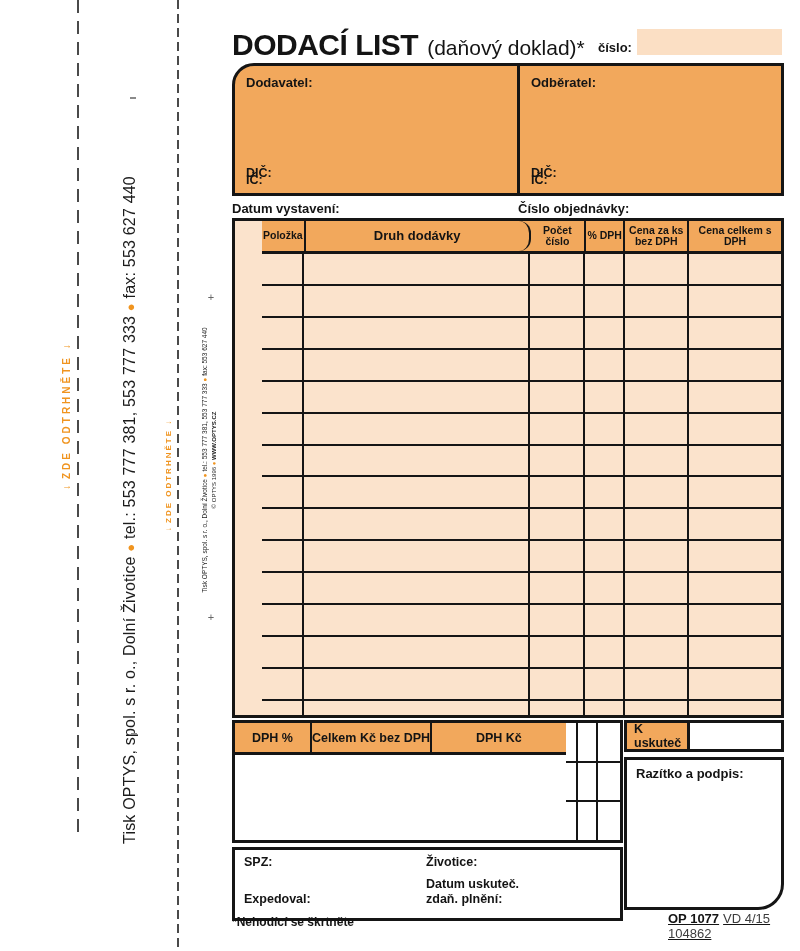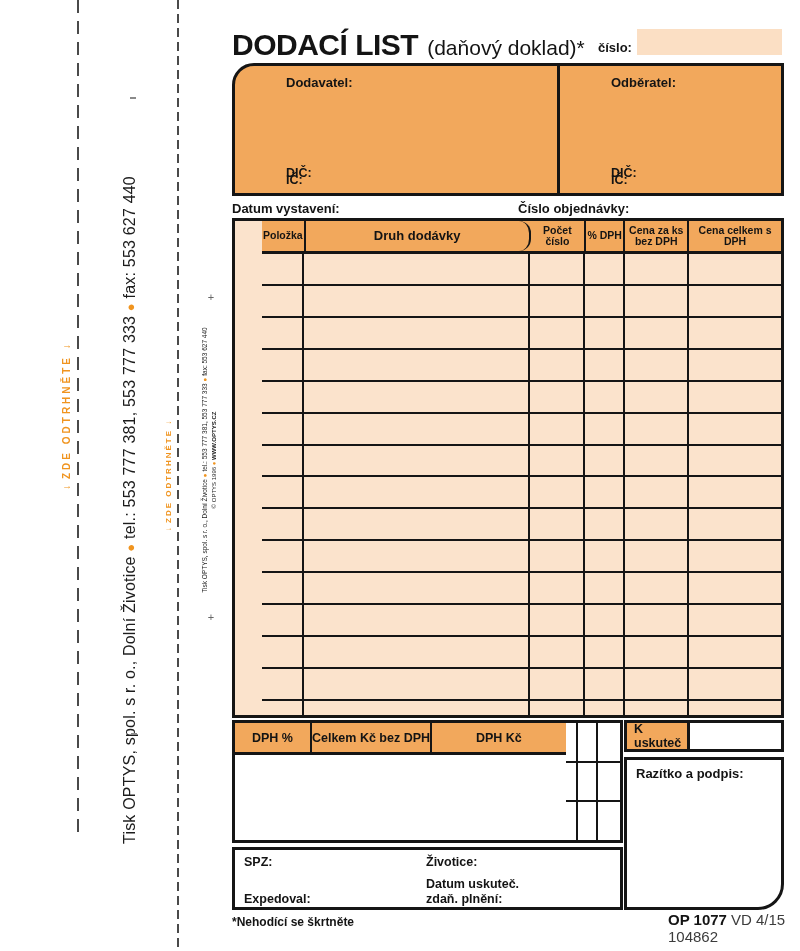"Dodavatel:" .party-cell { margin-left: 40px -> none }
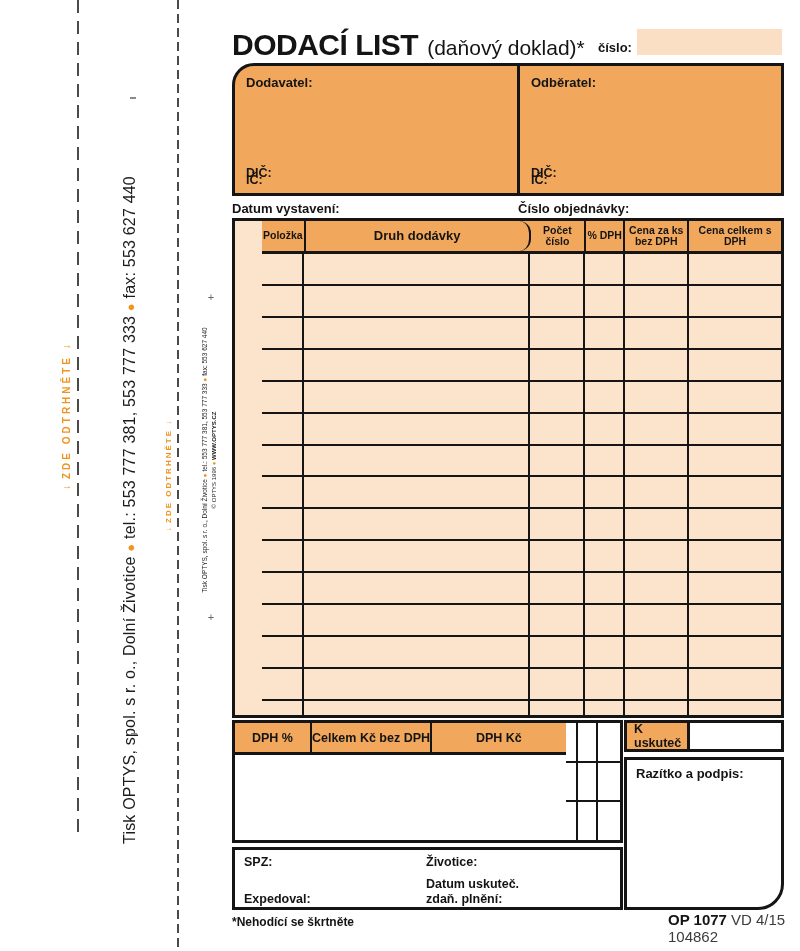"SPZ:" #dispatch-box { height: 63px -> 74px }
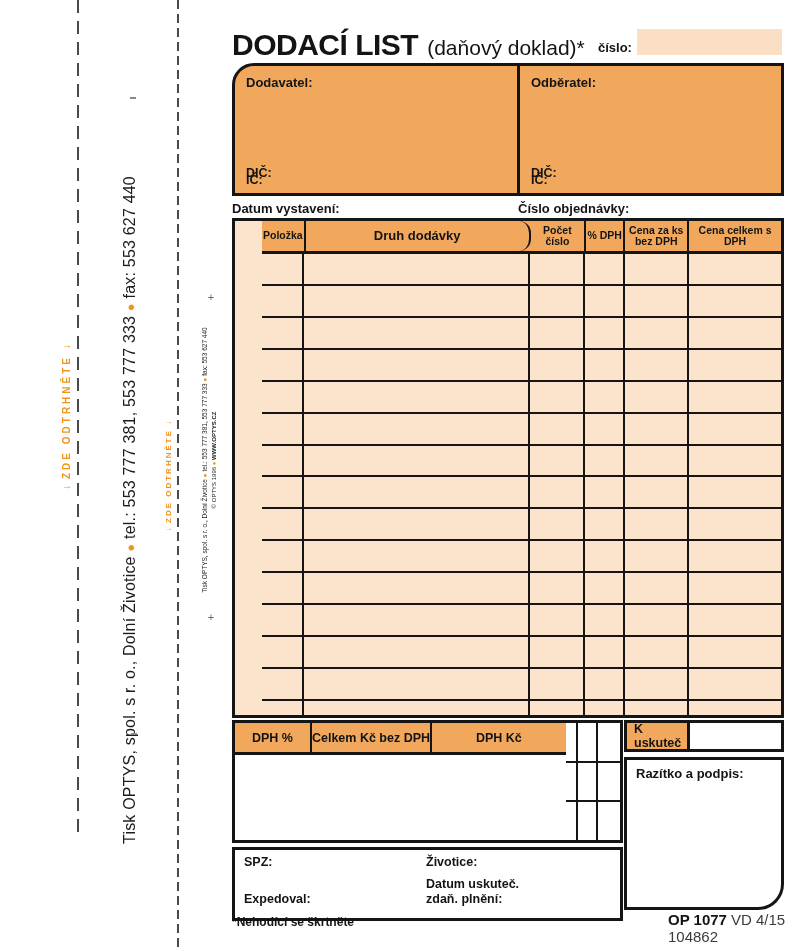"OP 1077 VD 4/15 104862" #form-code { font-size: 15px -> 13px; text-decoration: none -> underline }
